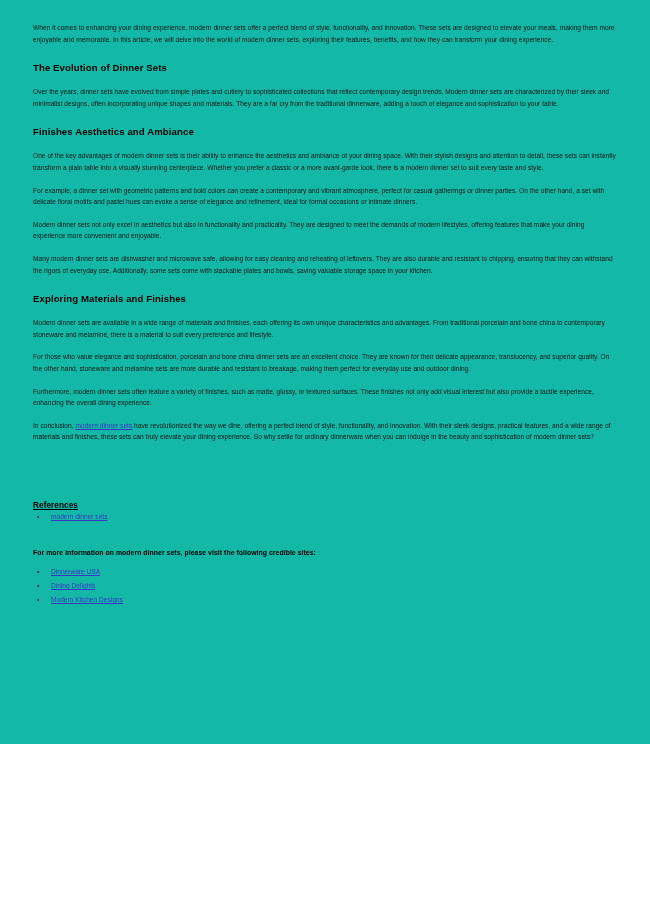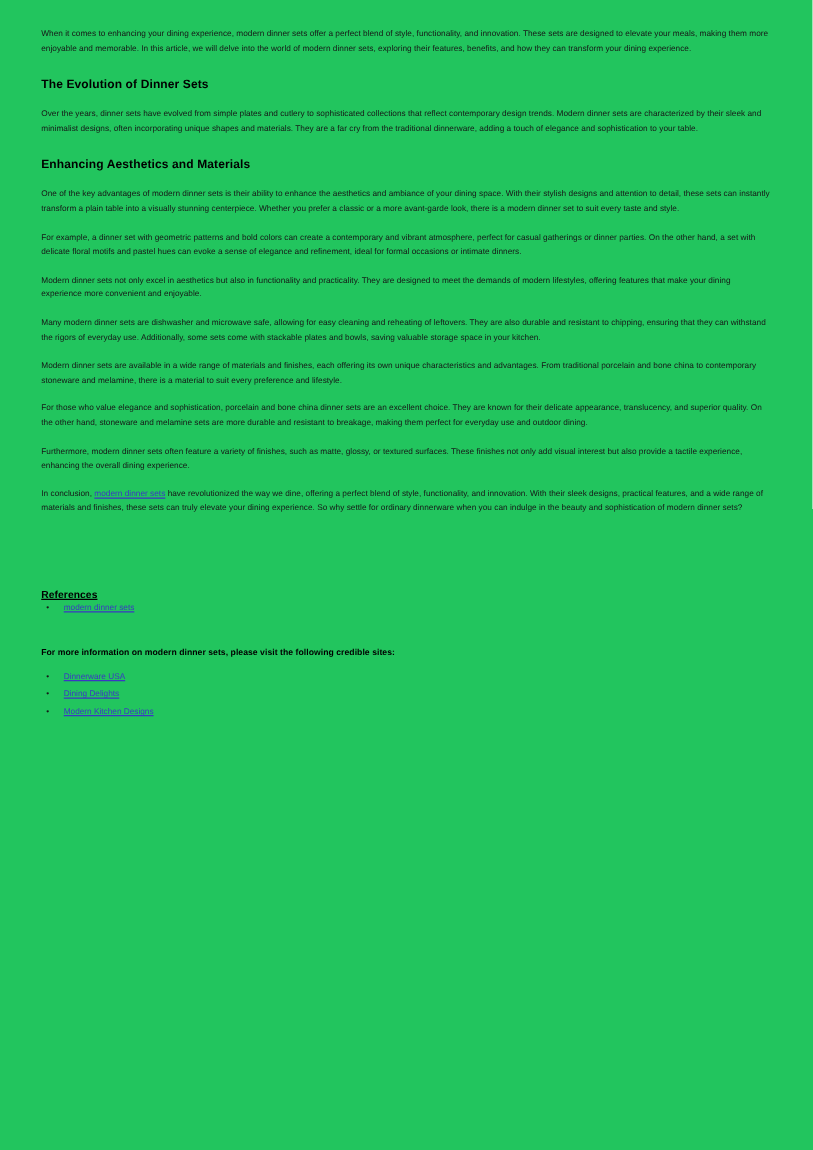"The Evolution of Dinner Sets" .page { background: #22c55e -> #14b8a6; height: 920px -> 744px }
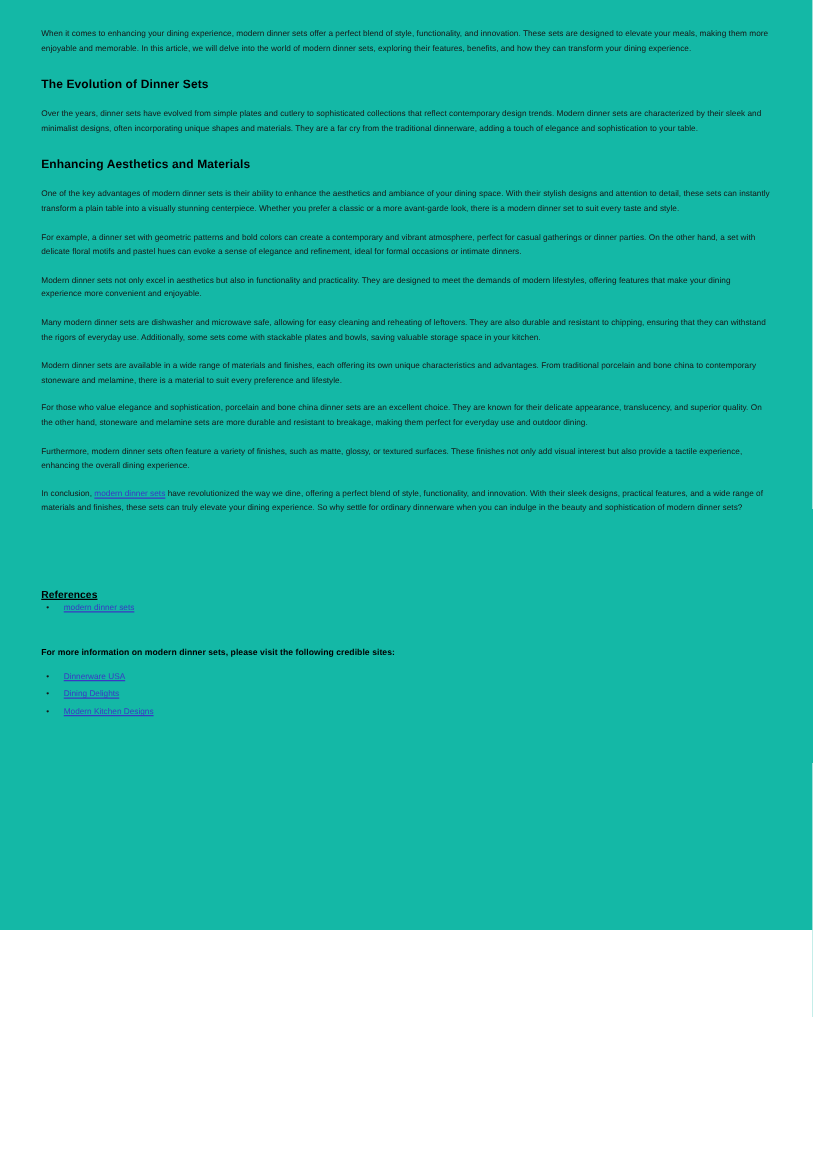"Enhancing Aesthetics and Materials" h2.section-heading { text: Enhancing Aesthetics and Materials -> Finishes Aesthetics and Ambiance }
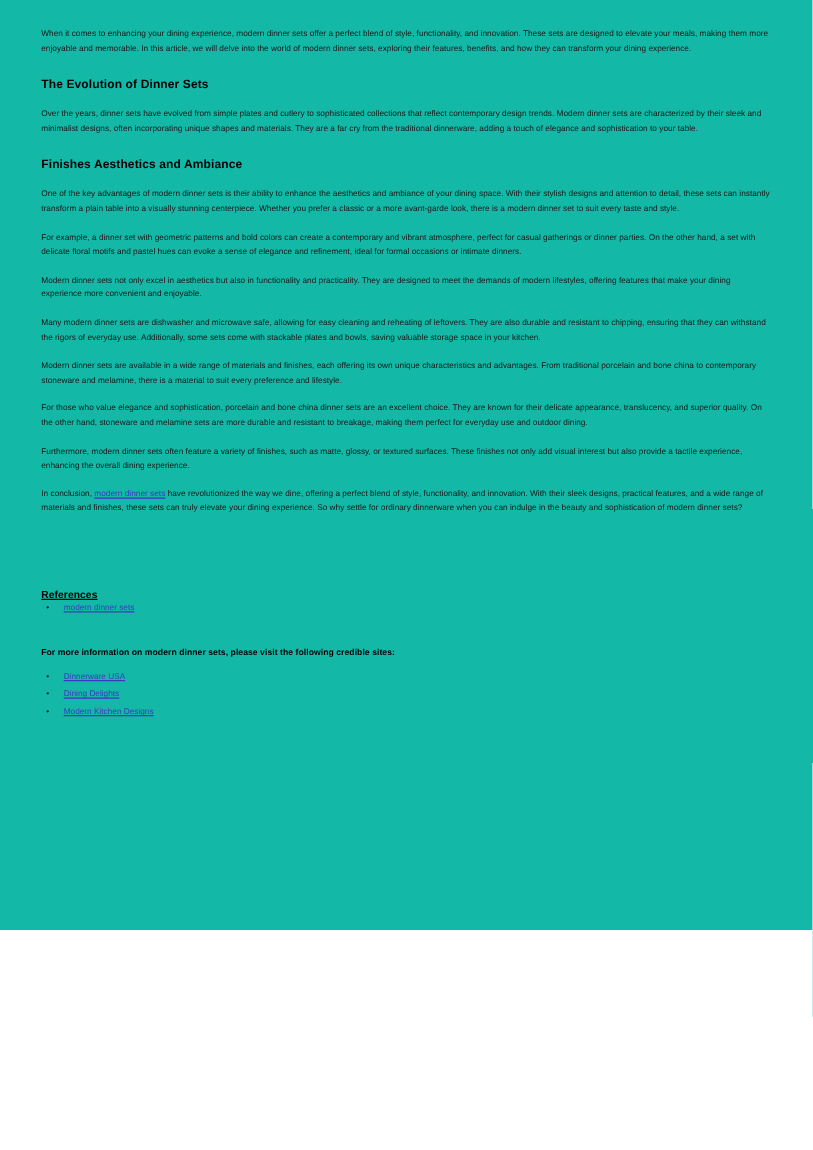"Exploring Materials and Finishes" h2.section-heading { html: none -> <h2>Exploring Materials and Finishes</h2> }
